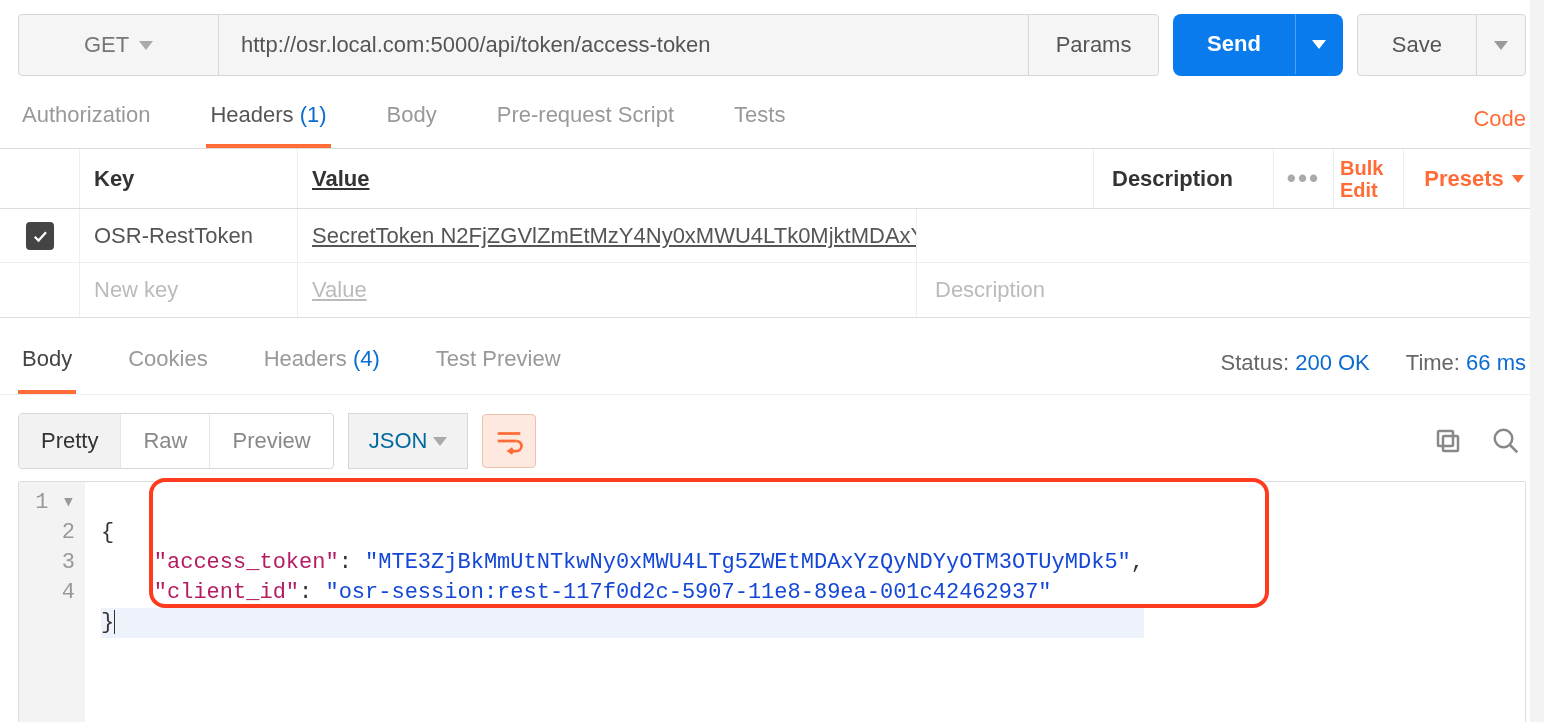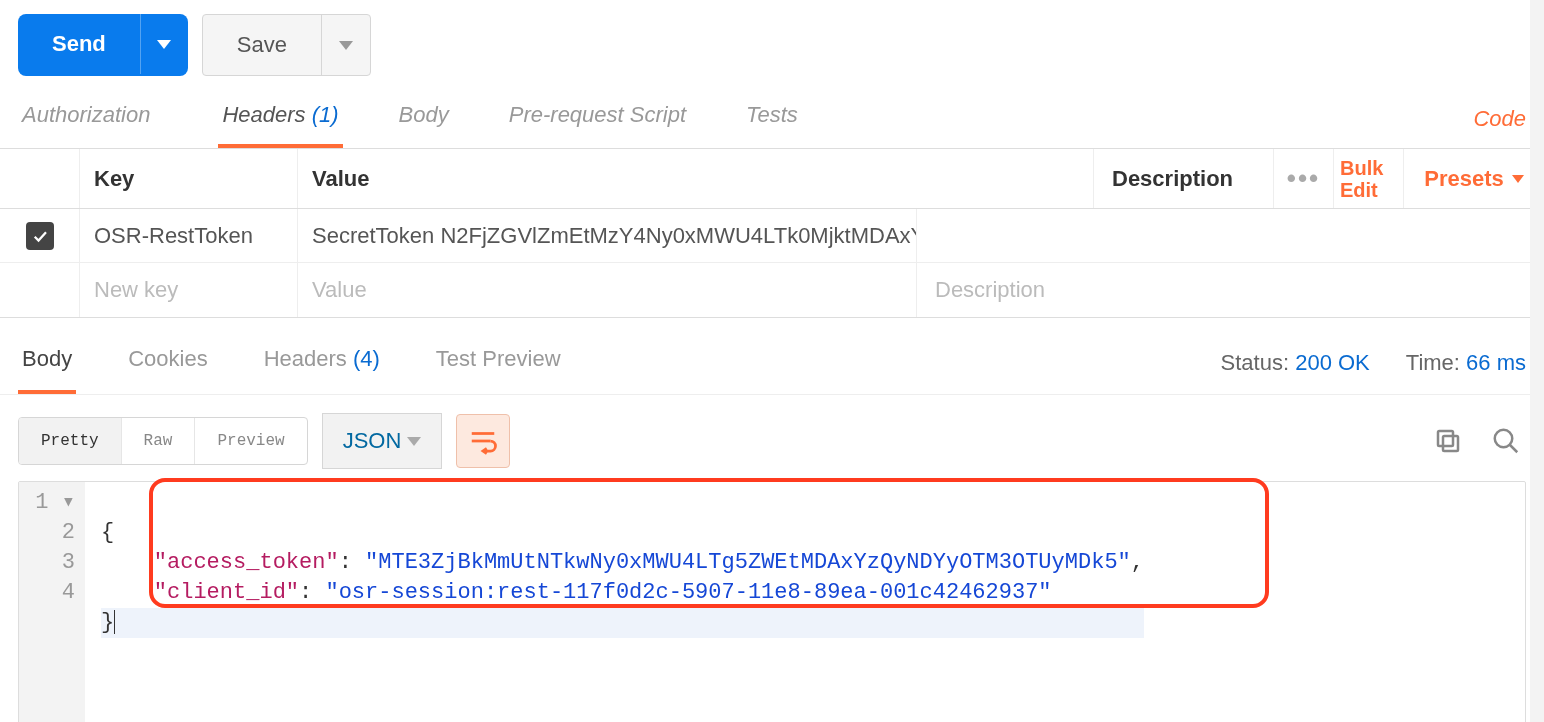"GET" div.url-group { html: none -> <div> <div> <span>GET</span> <span></span> </div> <input> <div> <span>Params</span> </div> </div> }
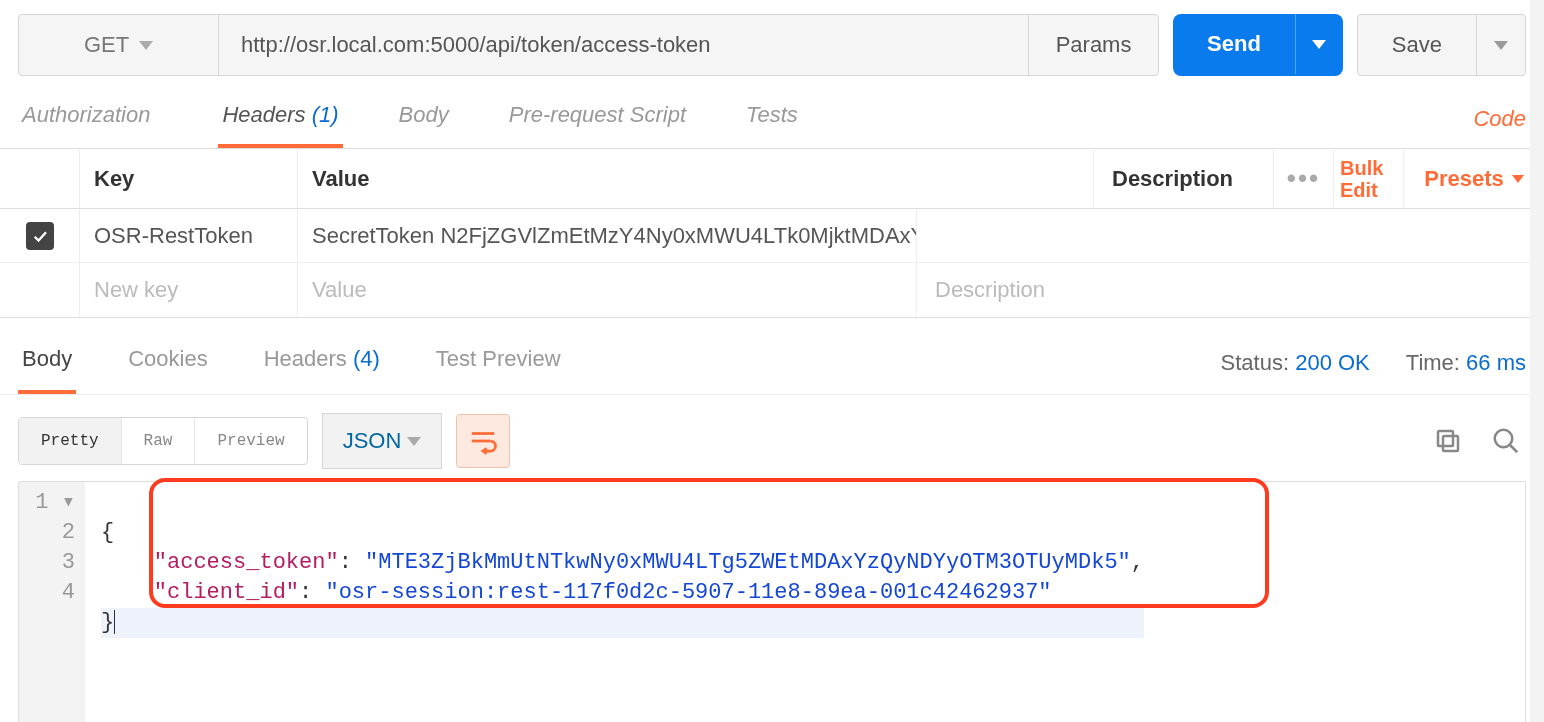"Authorization" .tabs-row { font-style: italic -> none }
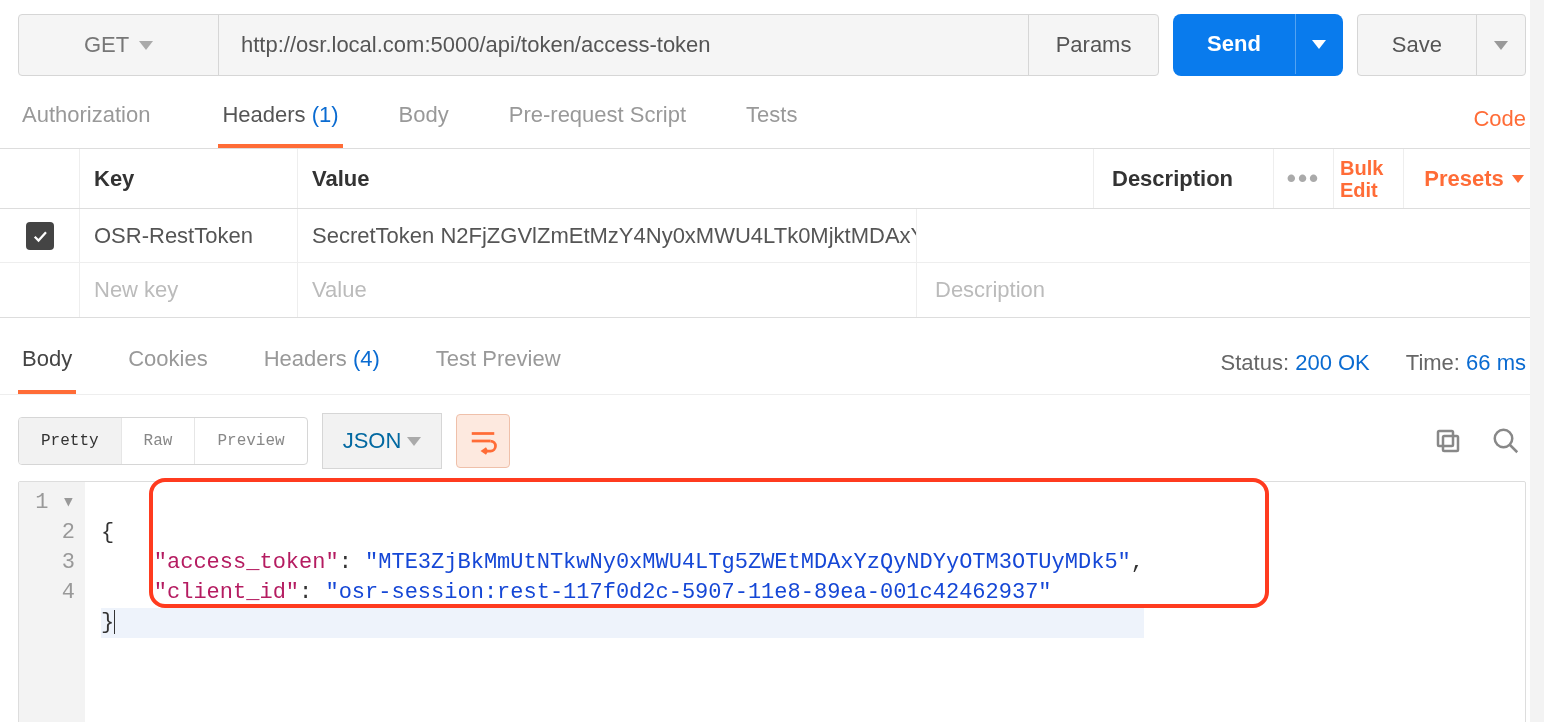"Headers (1)" .tab.active { margin-left: 12px -> none }
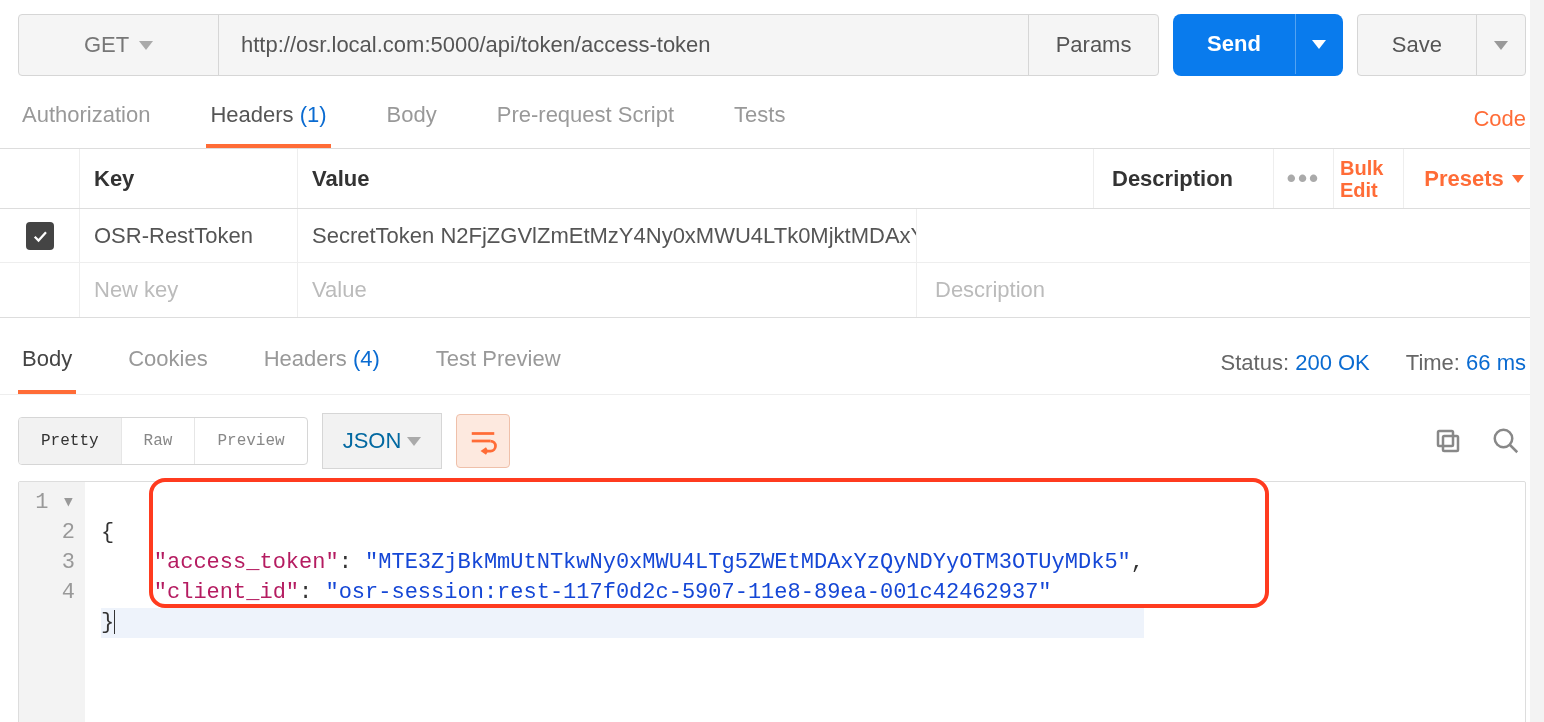"Value" .hcell-value { text-decoration: none -> underline }
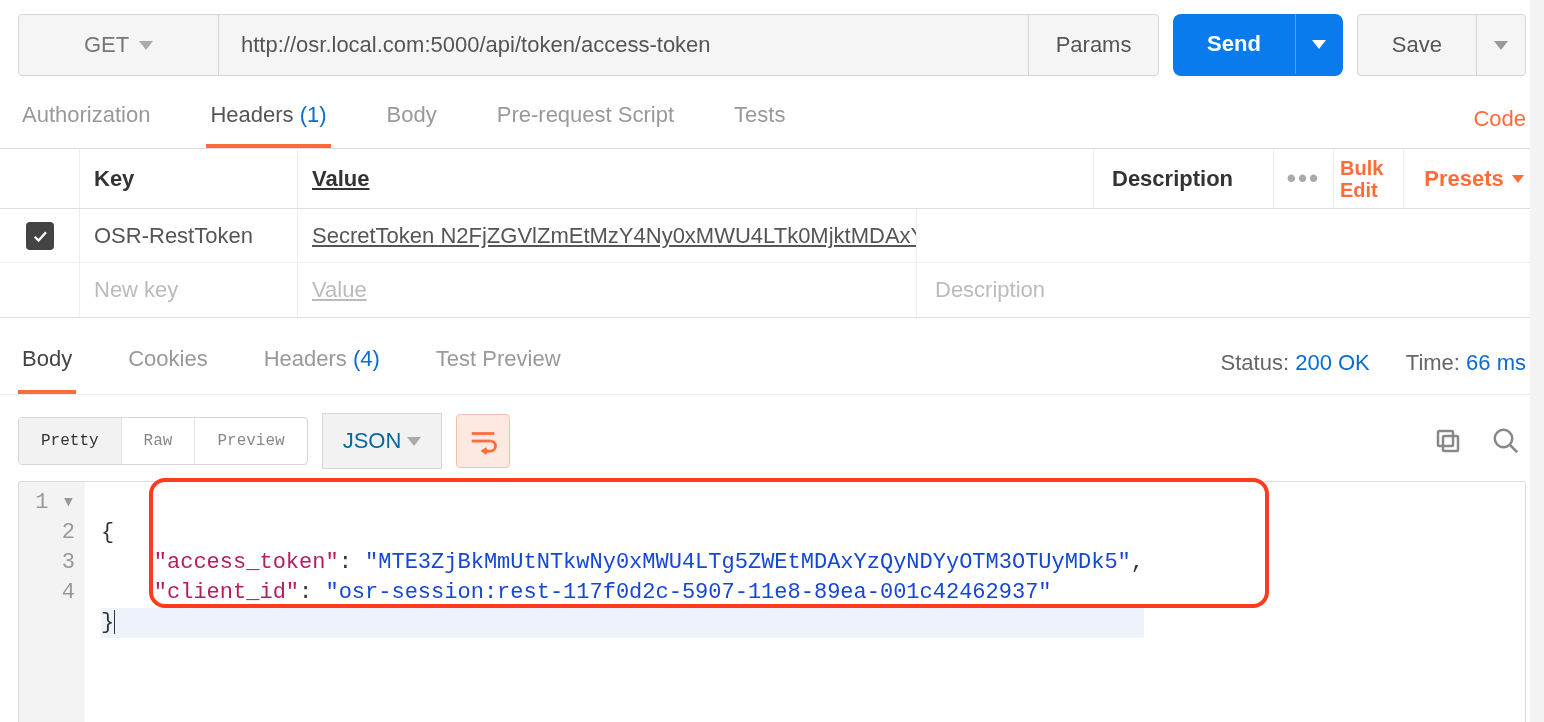"Pretty" .seg-item { font-family: Liberation Mono, monospace -> none; font-size: 16px -> 22px }
